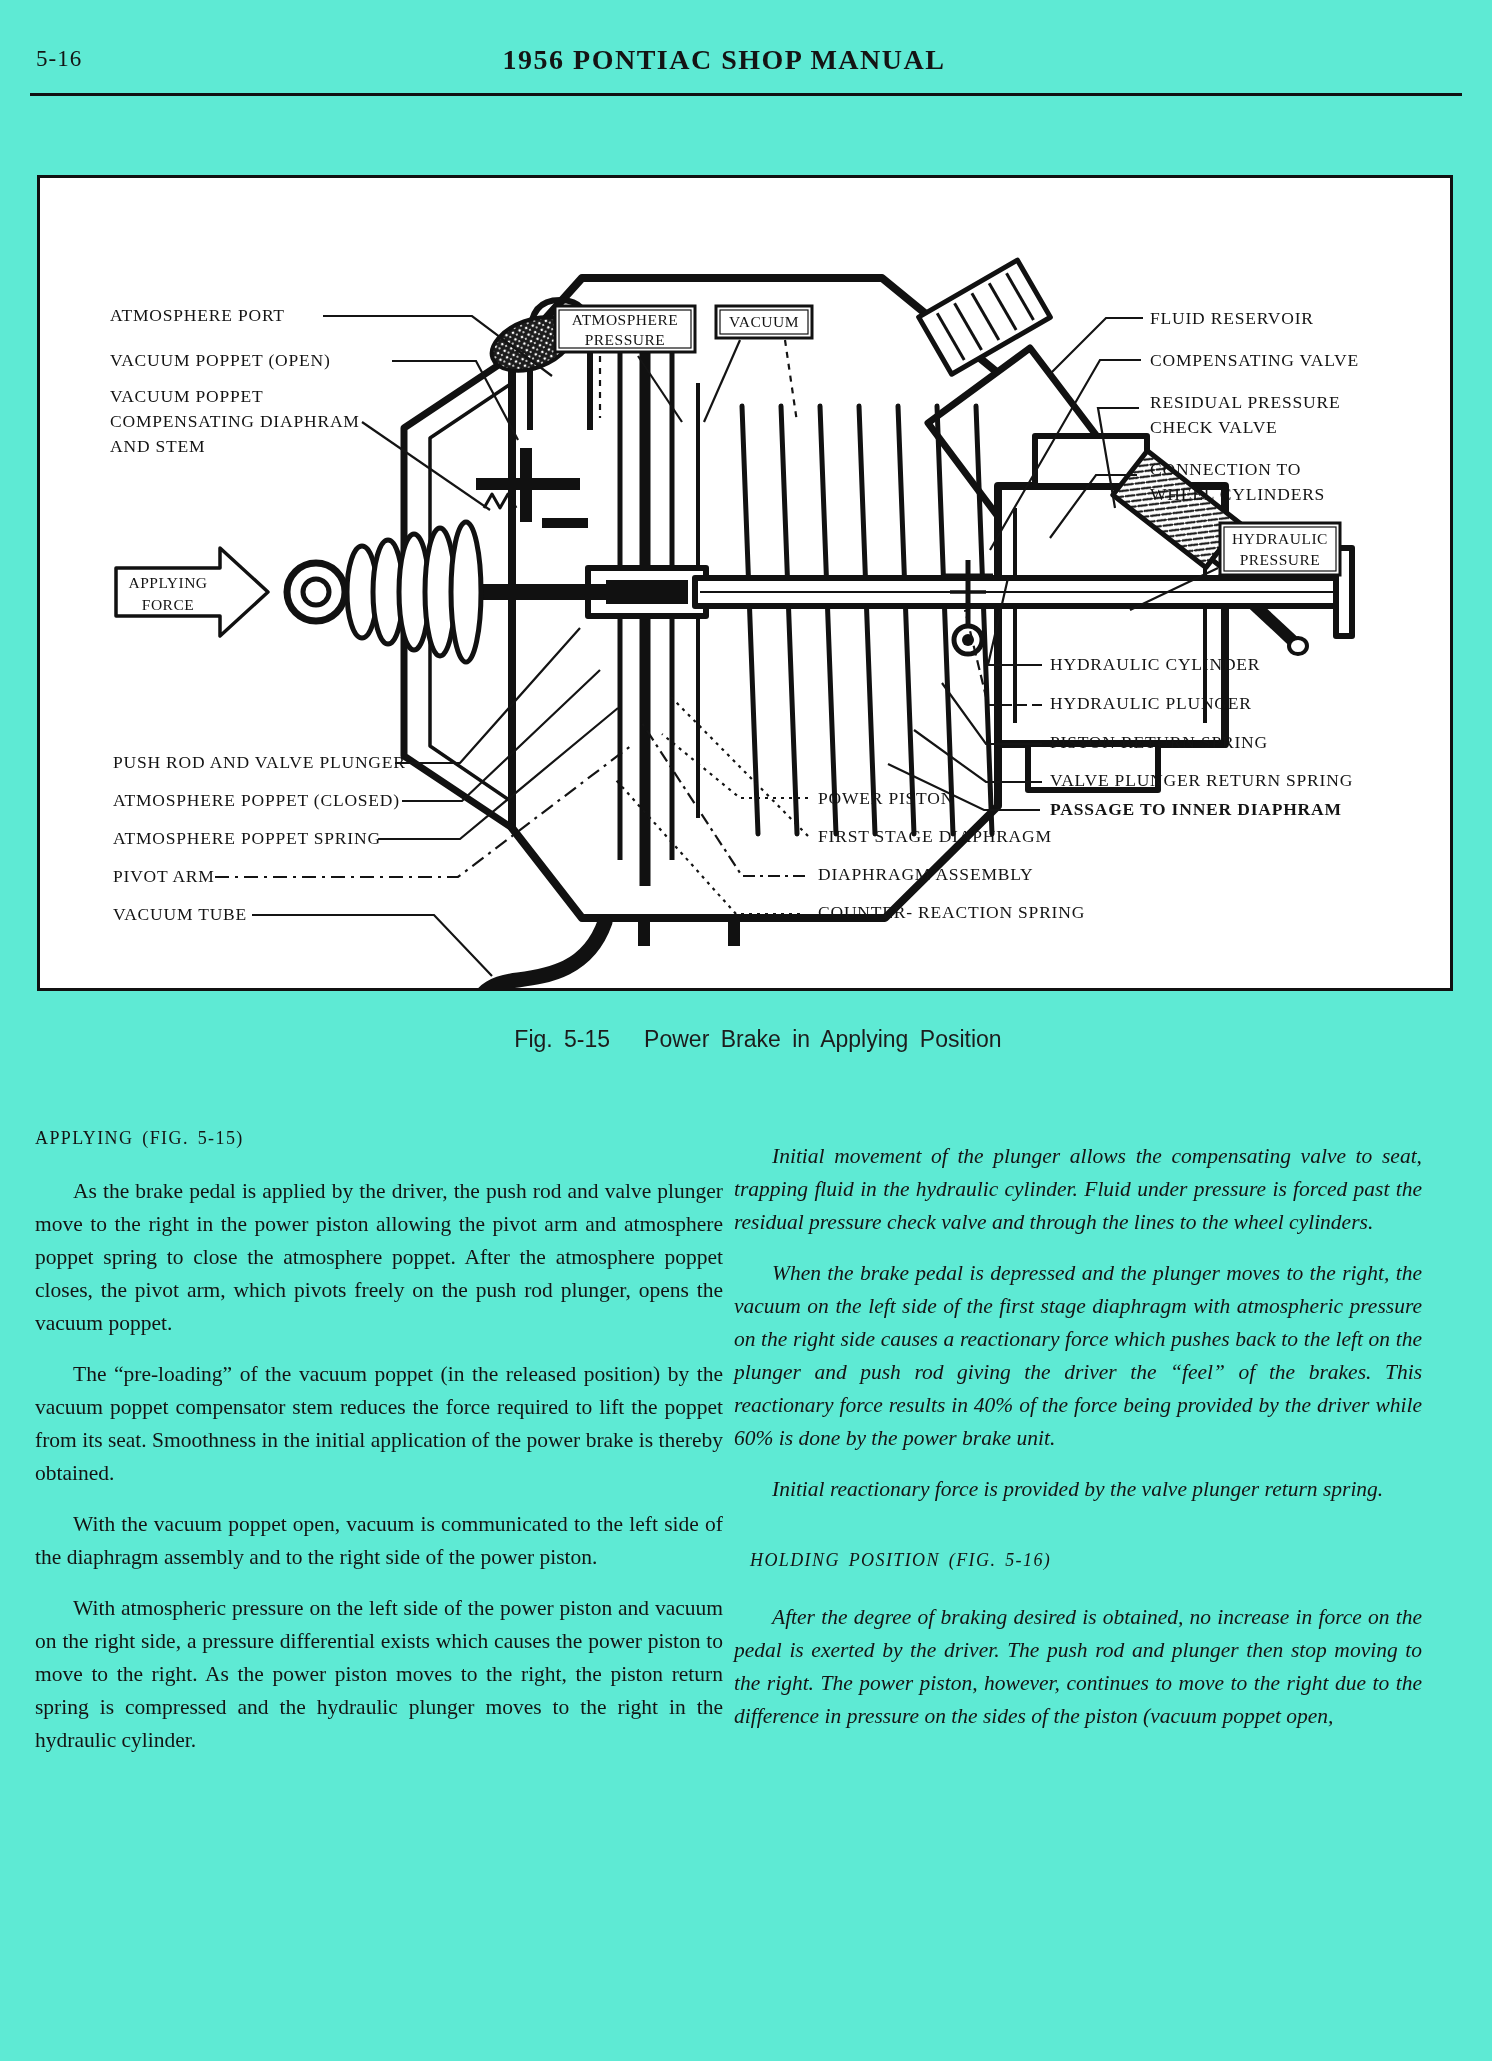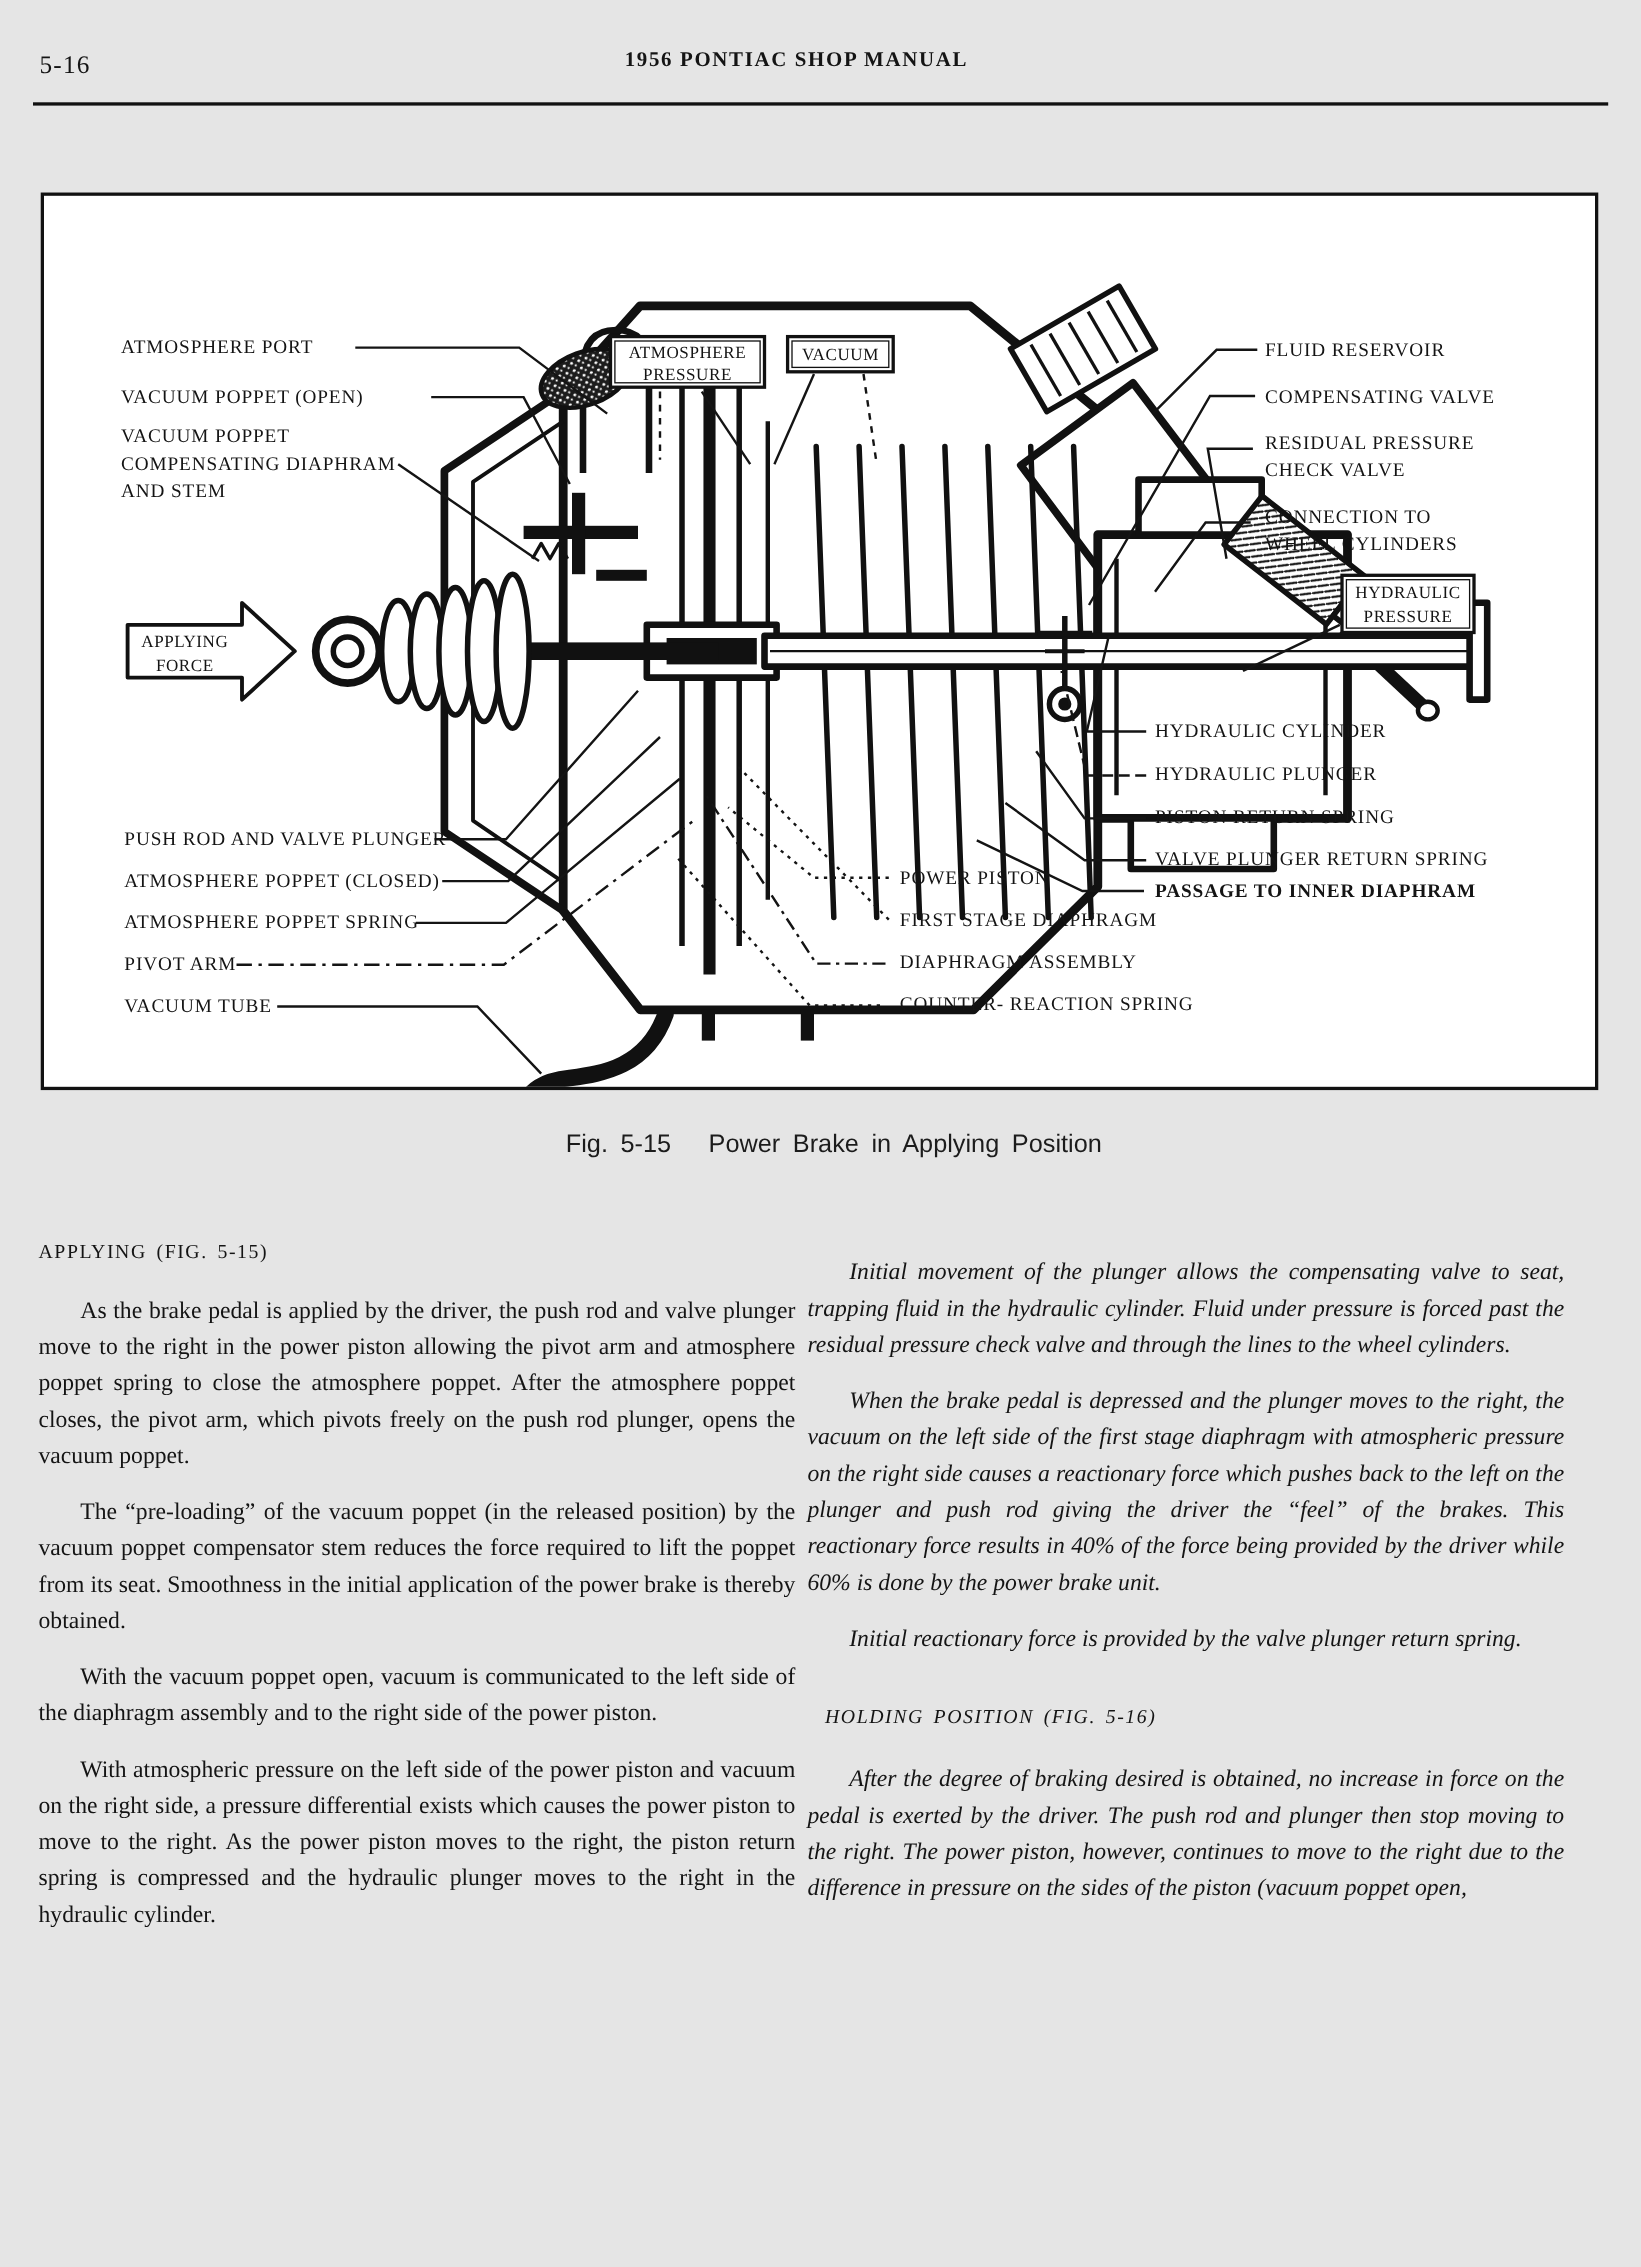"5-16" #page { background: #e5e5e5 -> #5eead4 }
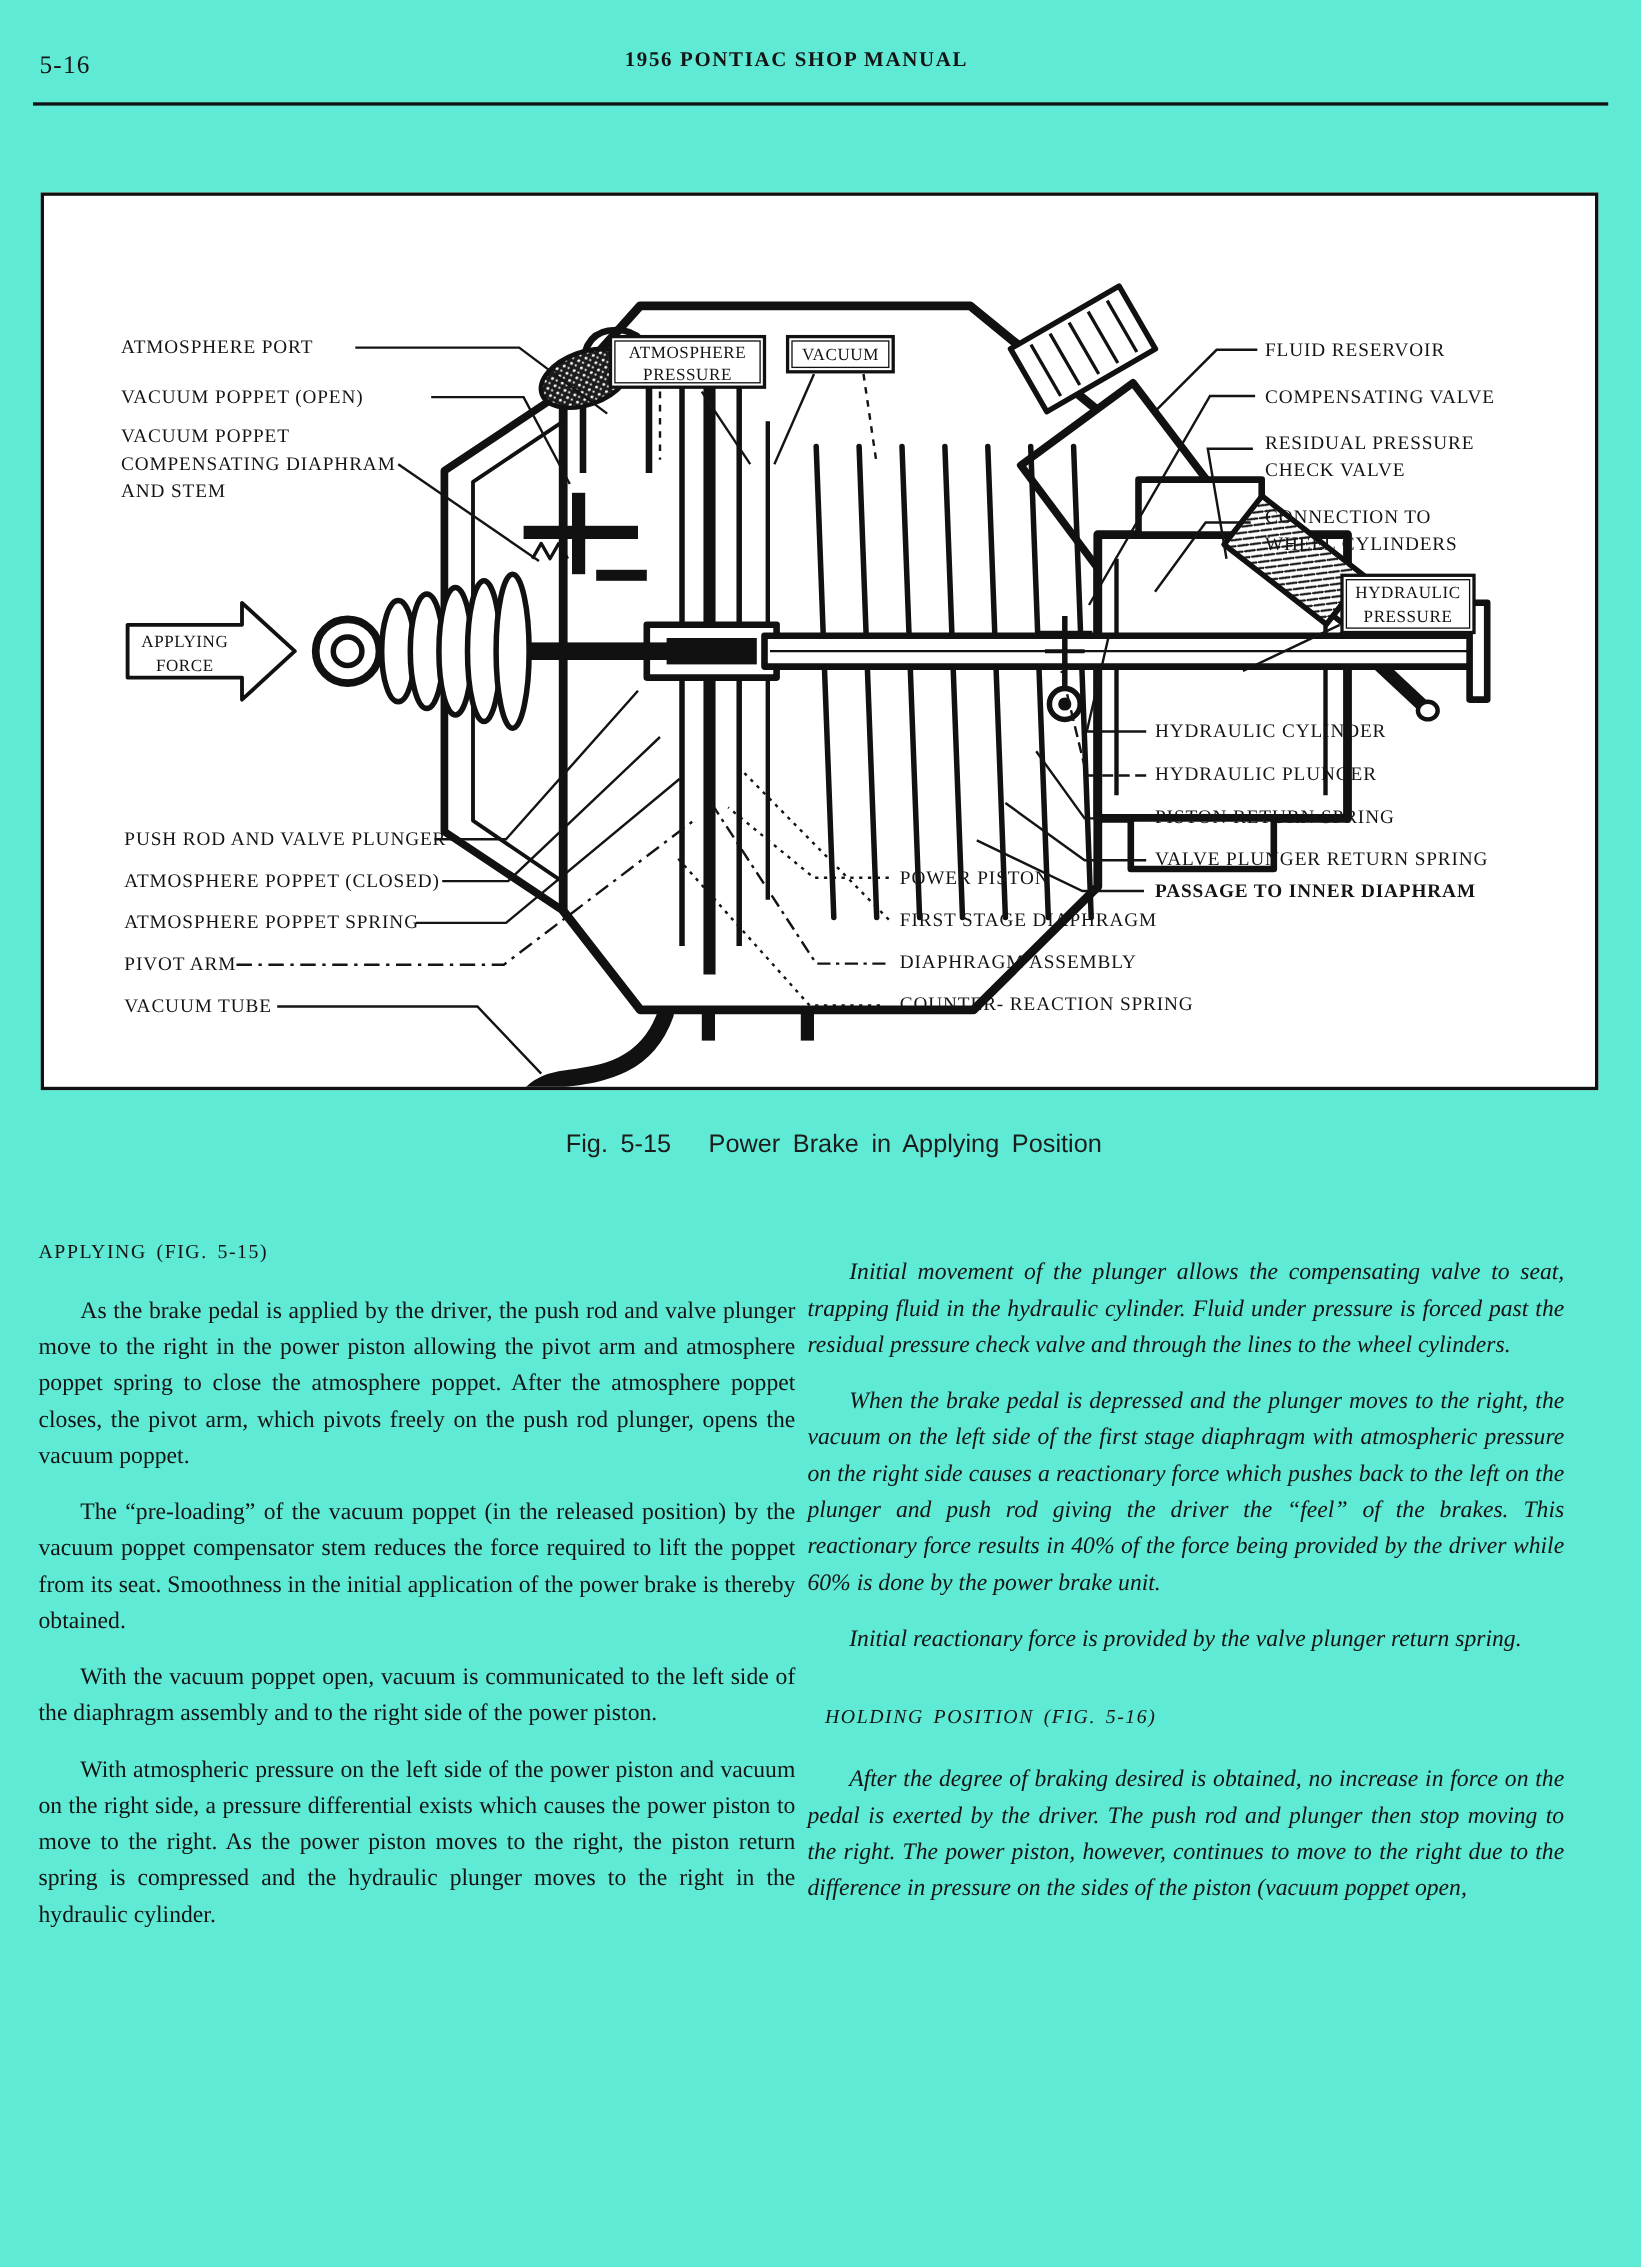"1956 PONTIAC SHOP MANUAL" #manual-title { font-size: 19px -> 28px }
